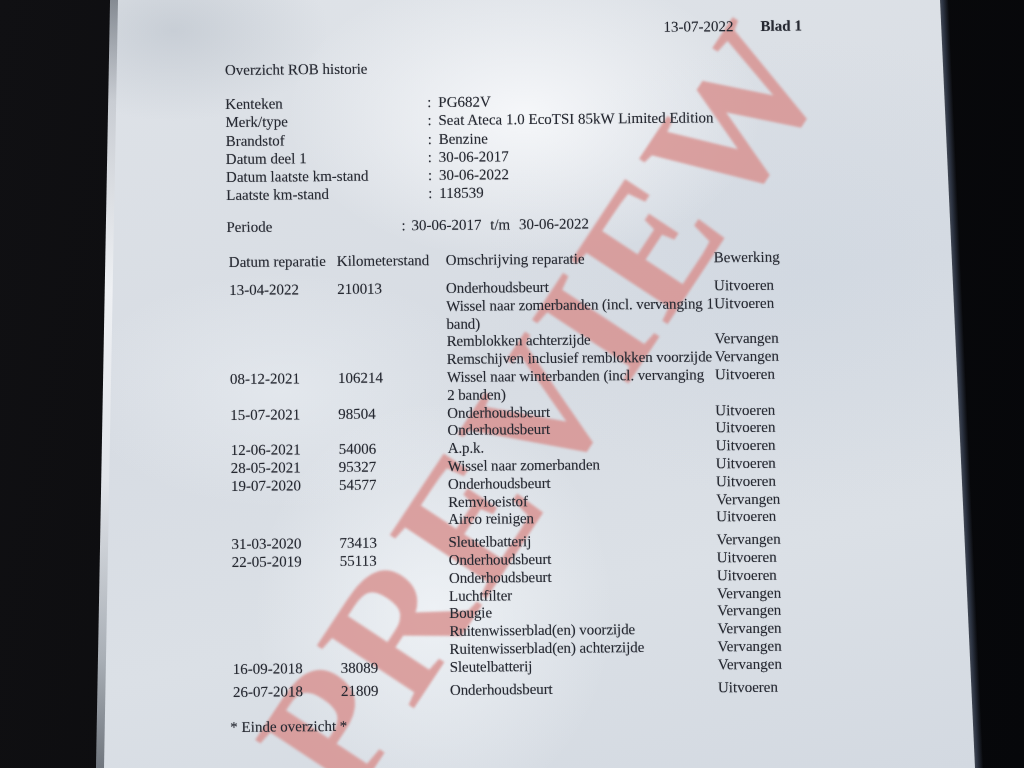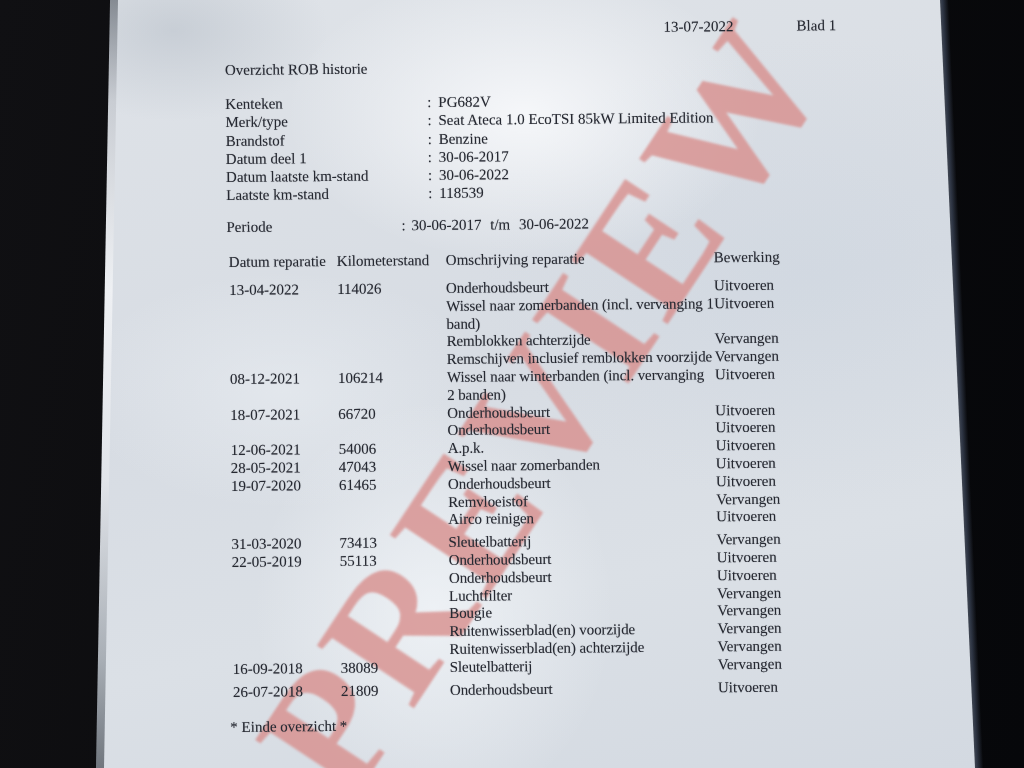"Blad 1" .page-number { font-weight: none -> bold; left: 696px -> 660px }
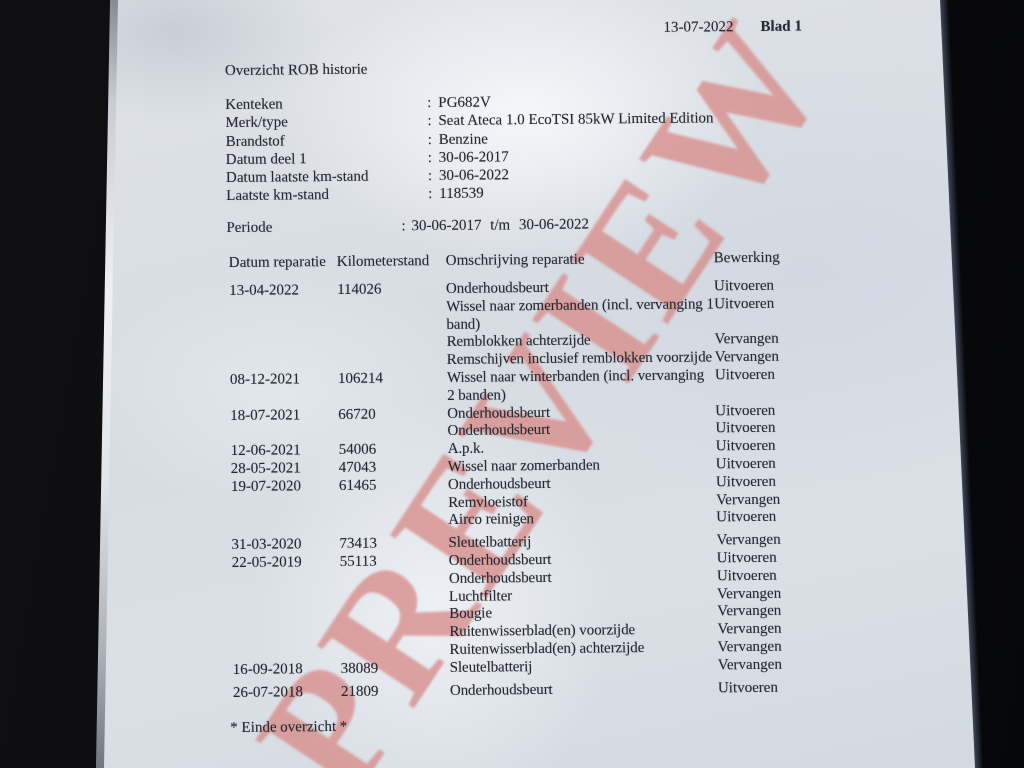"114026" div { text: 114026 -> 210013 }
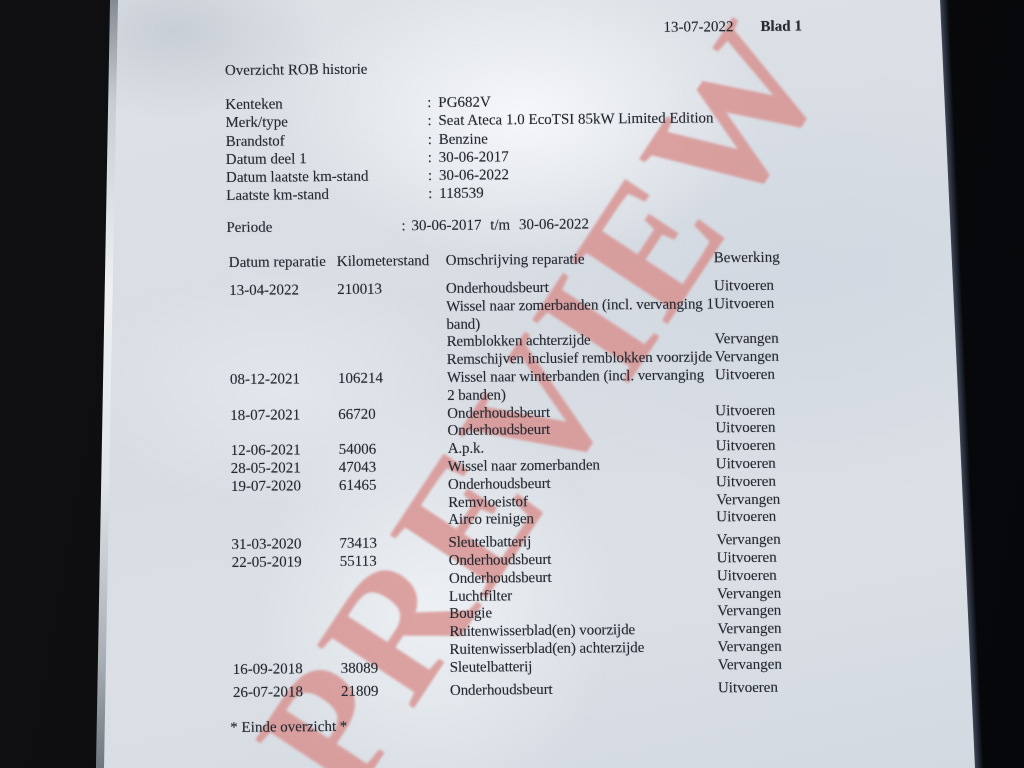"18-07-2021" div { text: 18-07-2021 -> 15-07-2021 }
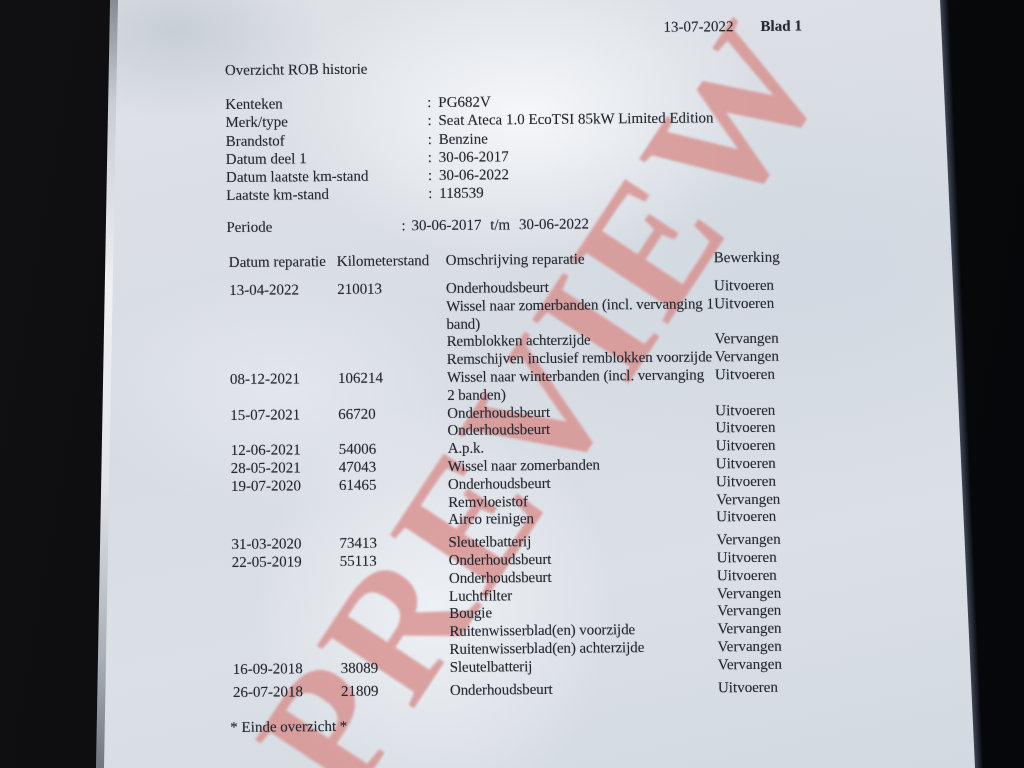"66720" div { text: 66720 -> 98504 }
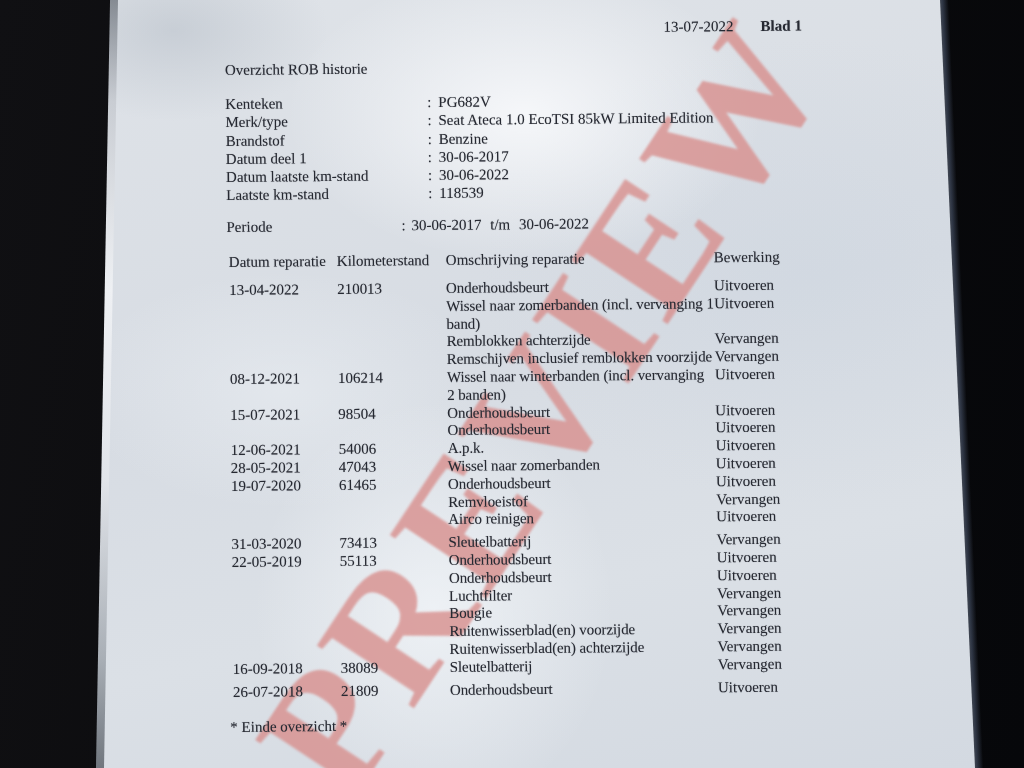"47043" div { text: 47043 -> 95327 }
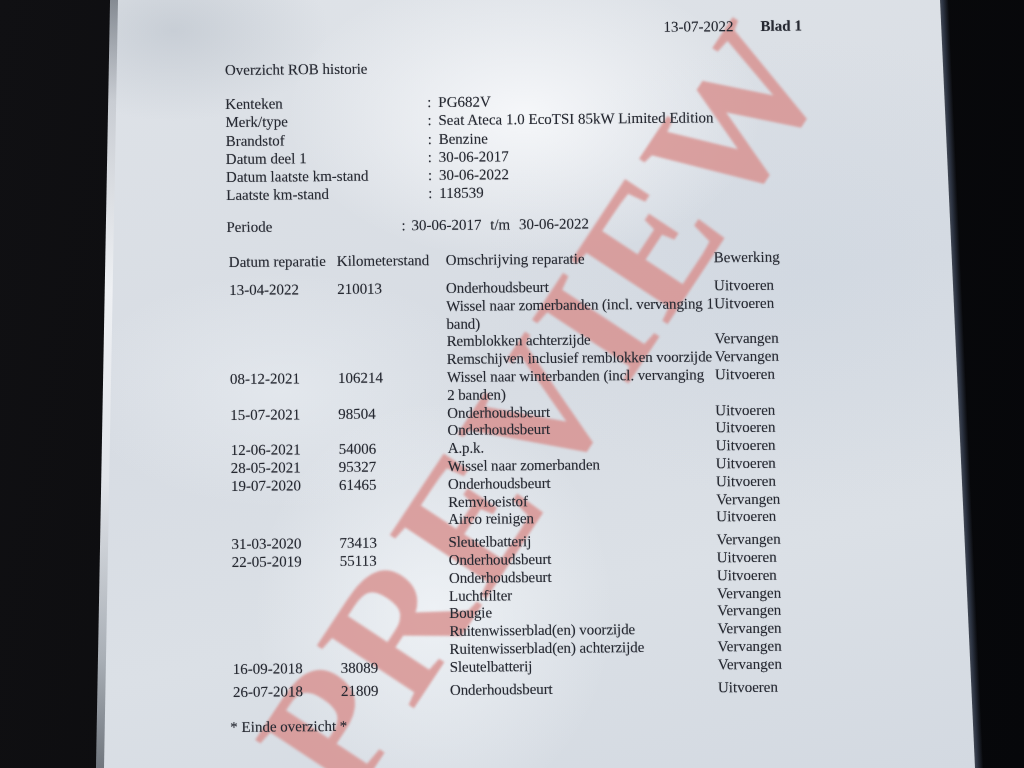"61465" div { text: 61465 -> 54577 }
